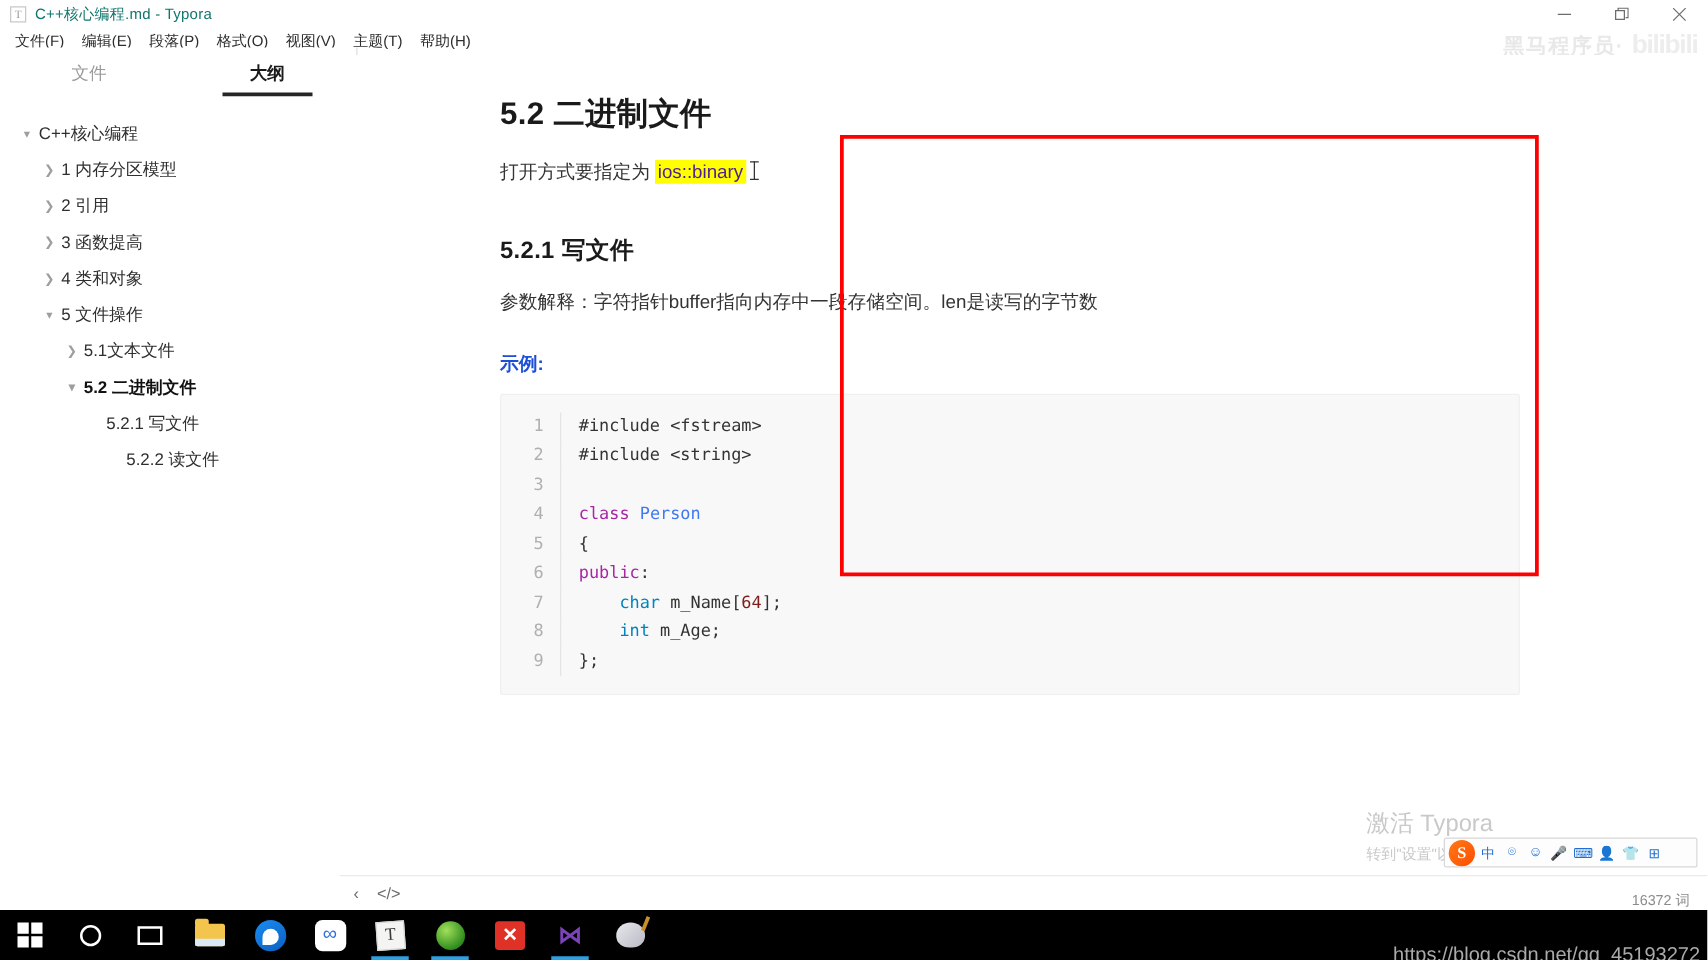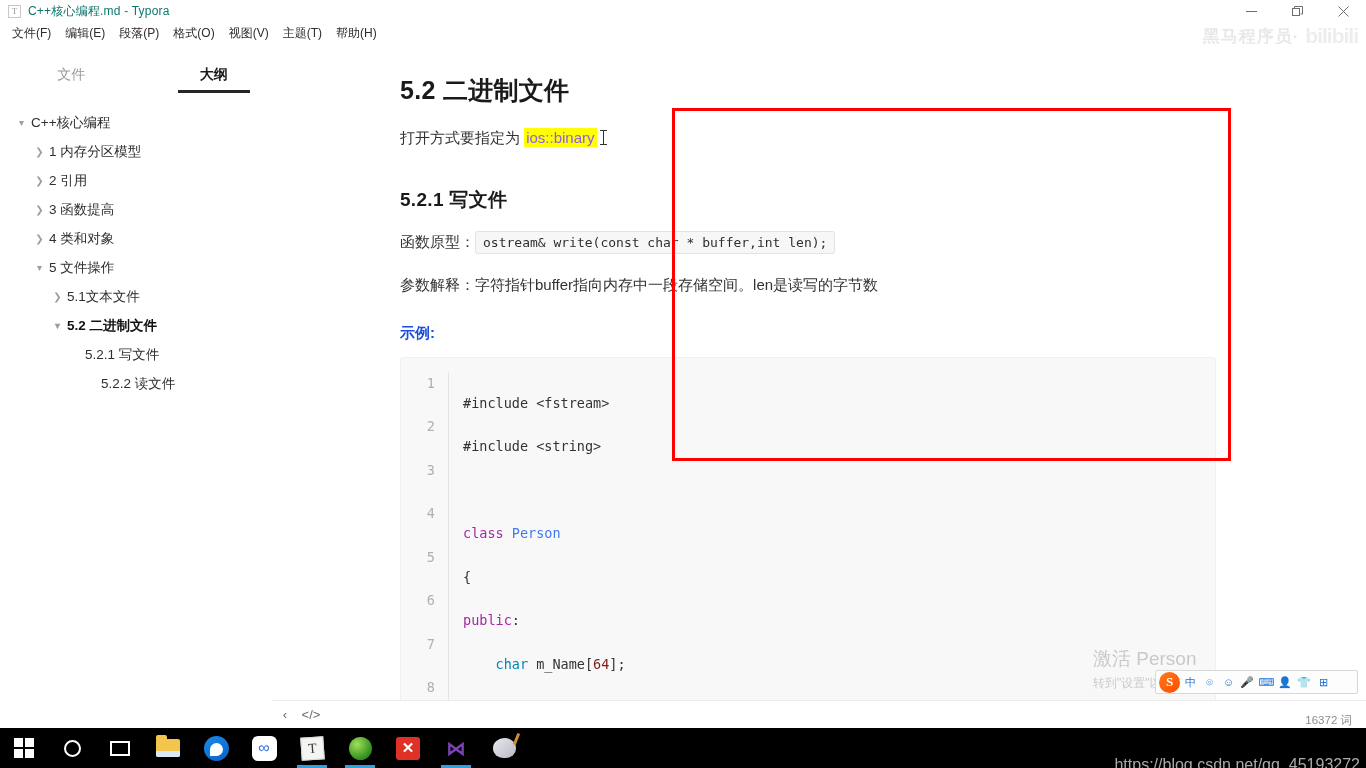"文件" .sidebar { top: 54px -> 38px }
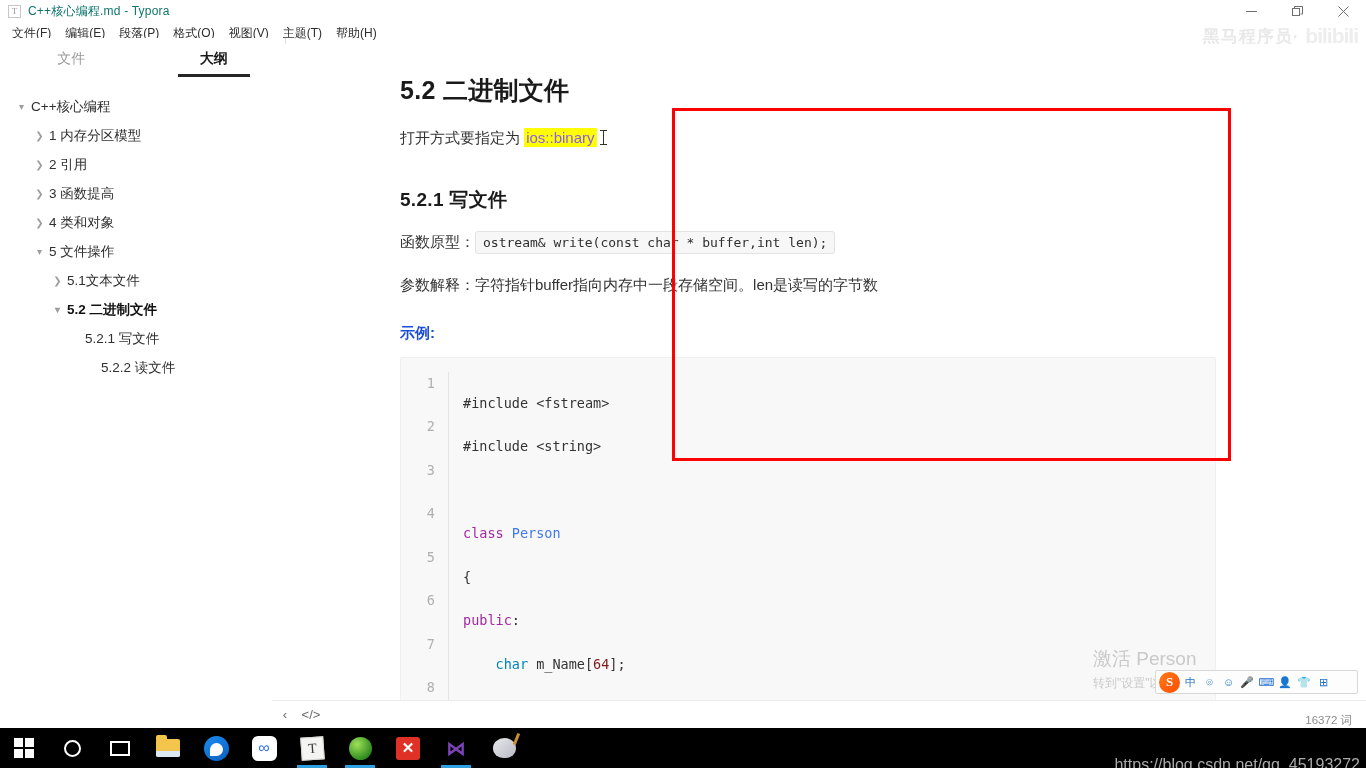"ios::binary" .hl { color: #8b5cf6 -> #4c1d95 }
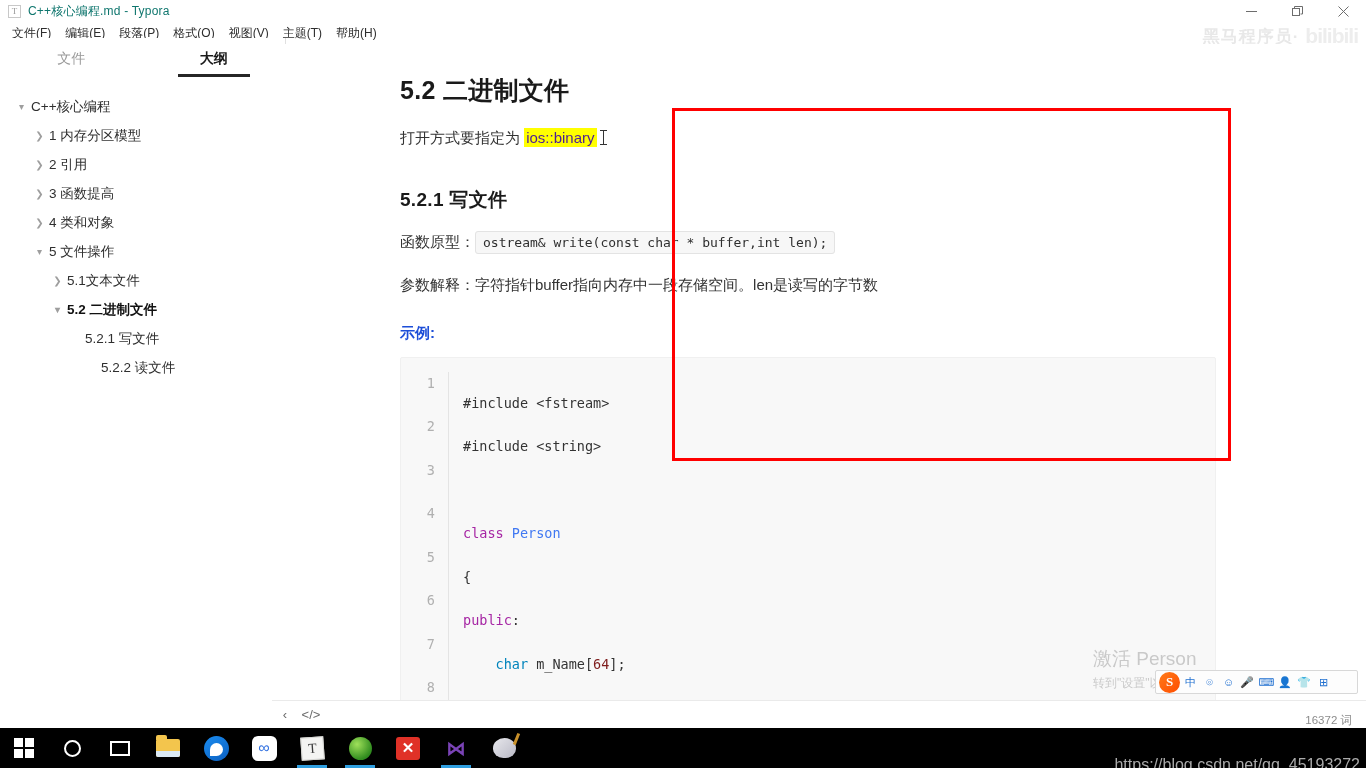"函数原型： ostream& write(const char *" p.para { html: <p> <span>函数原型：</span><span>ostream&amp; write(const char * buffer,int len);</span> </p> -> none }
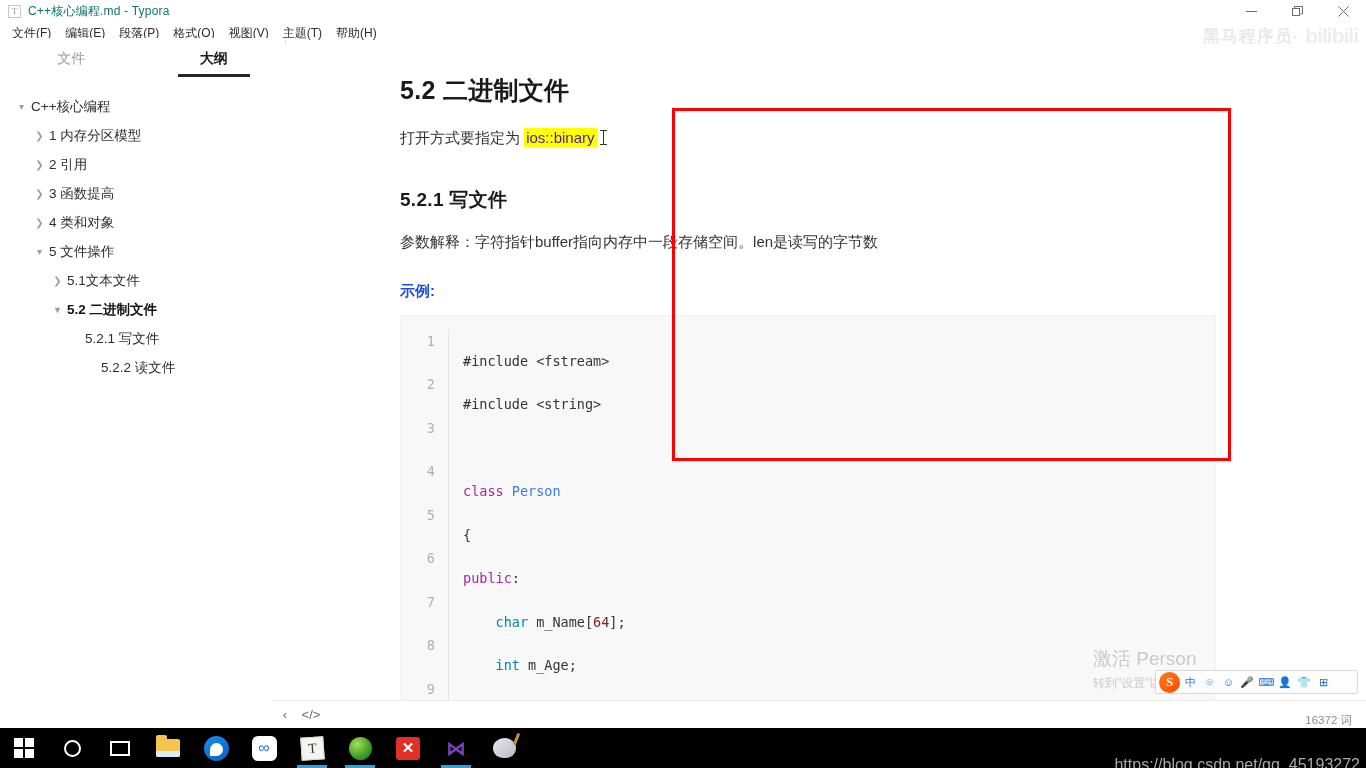"#include <fstream>" .cc { margin-top: 20px -> none }
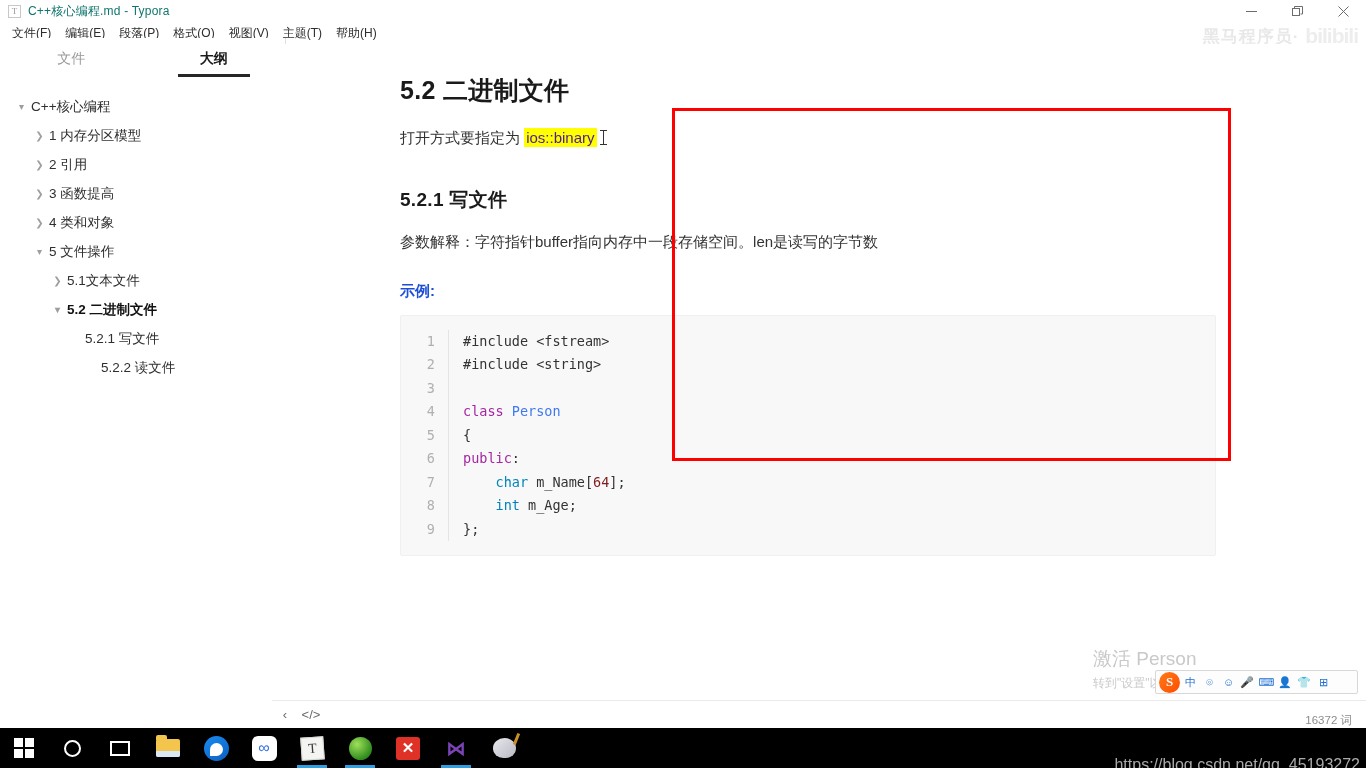"激活 Person" div.act-t1 { text: Person -> Typora }
